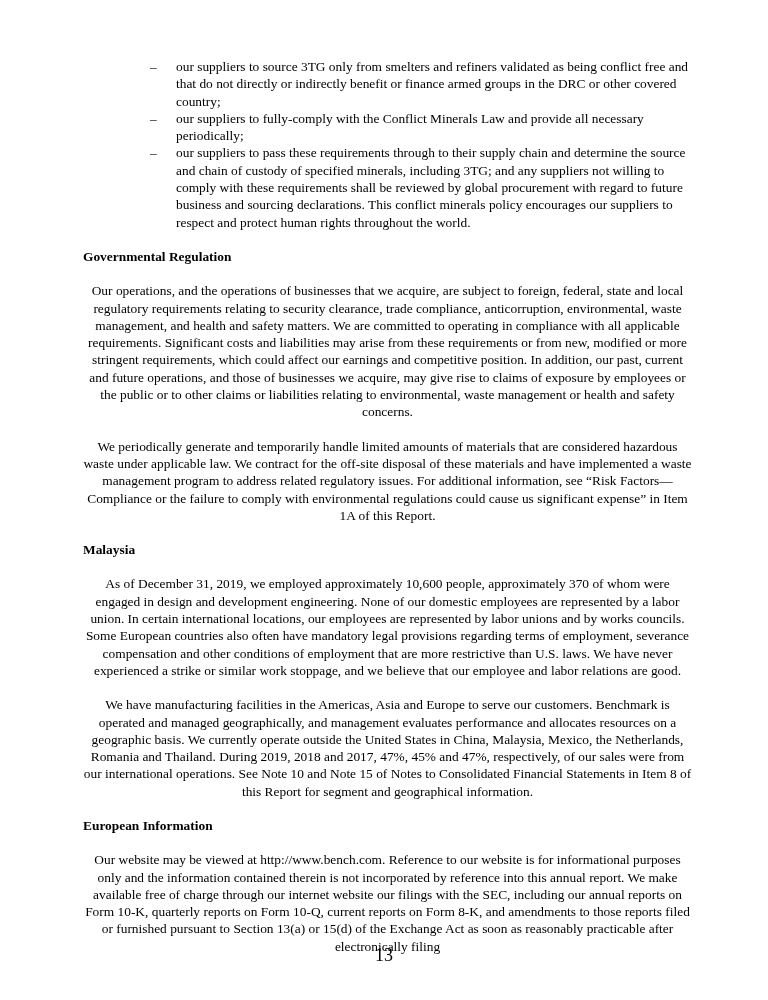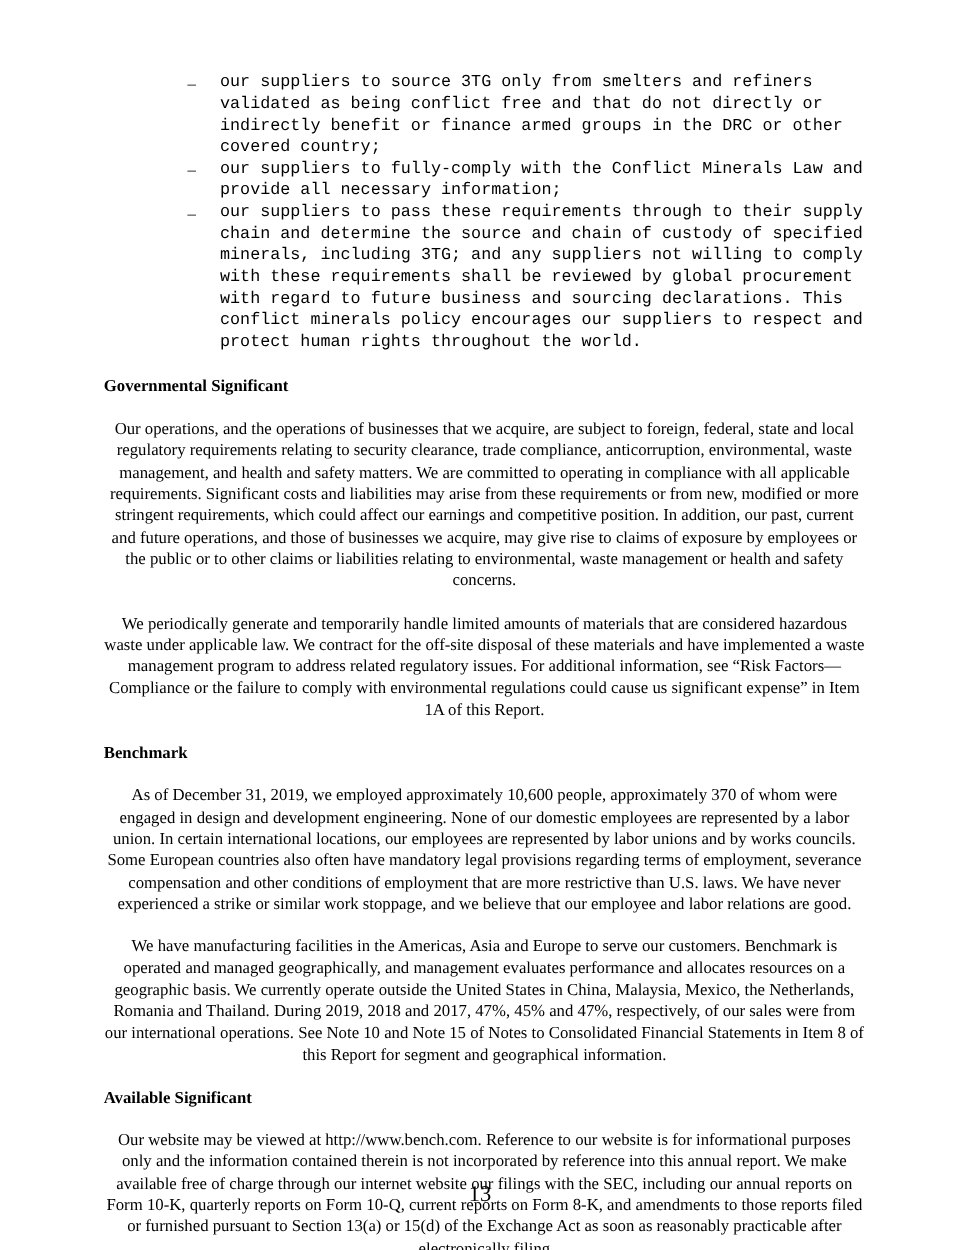"our suppliers to source 3TG" .bullet-text { font-family: Liberation Mono, monospace -> none }
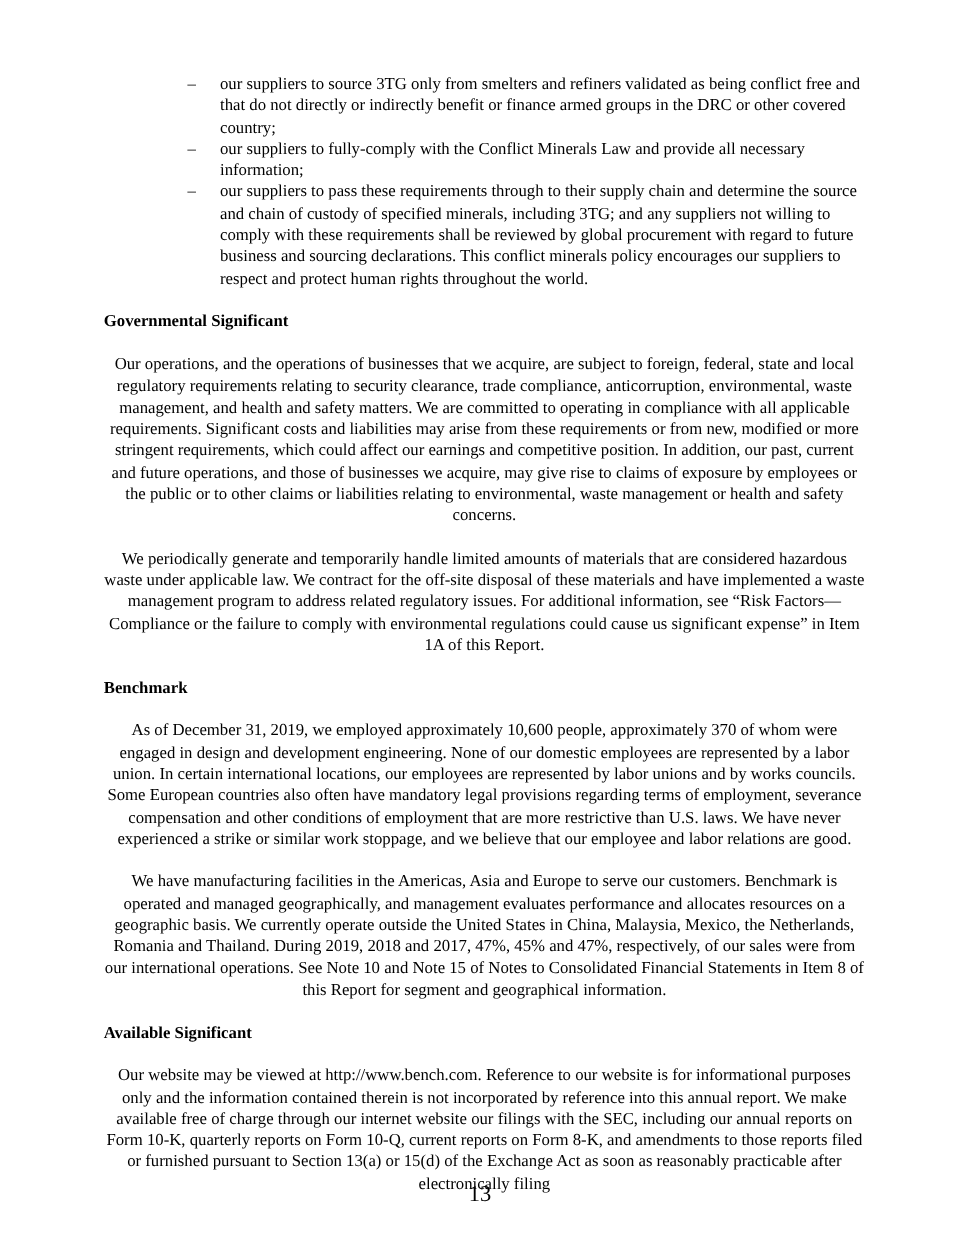"our suppliers to fully-comply with" span.bullet-text { text: information -> periodically }
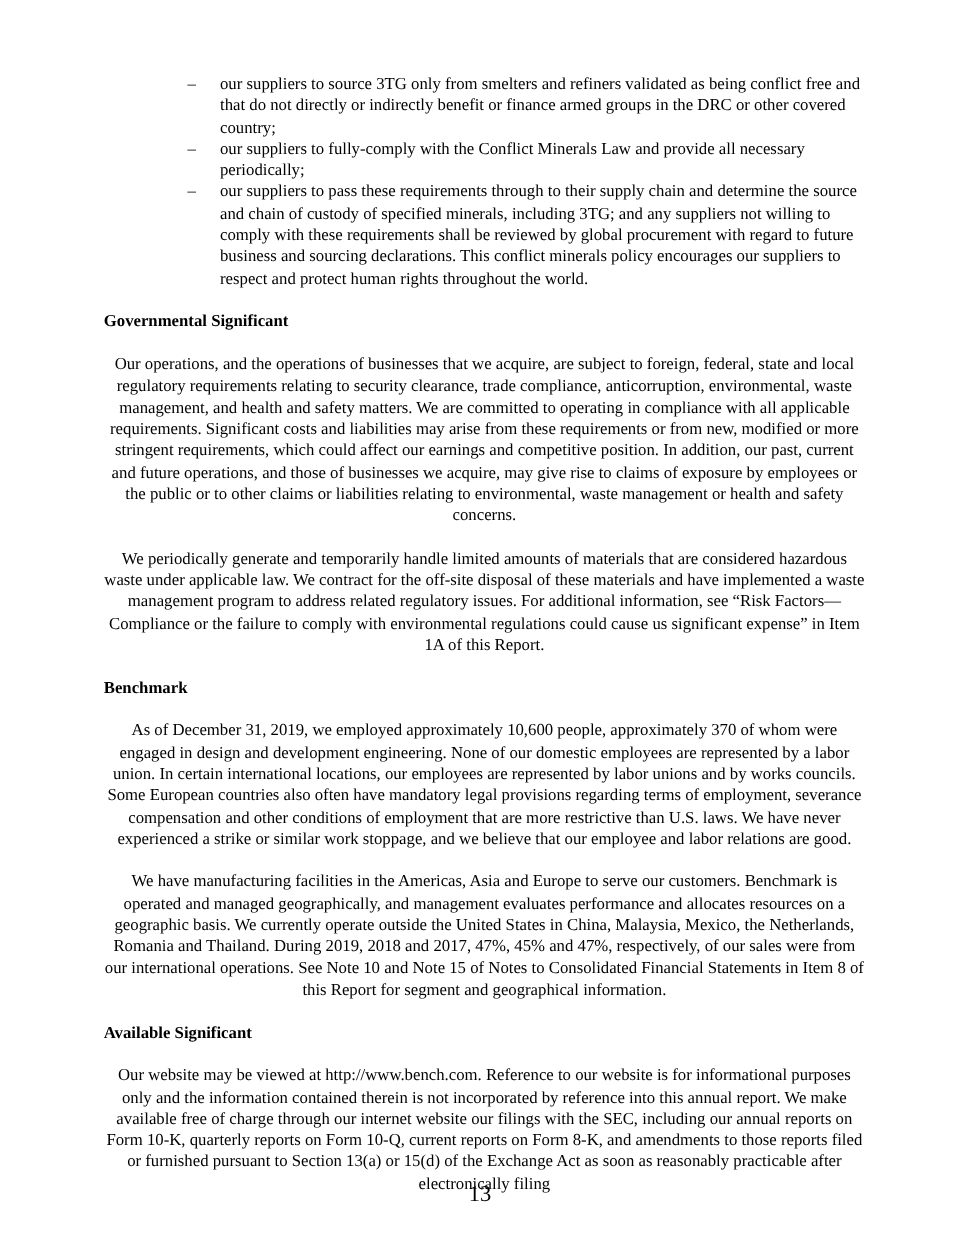"Governmental Significant" div.section-heading { text: Significant -> Regulation }
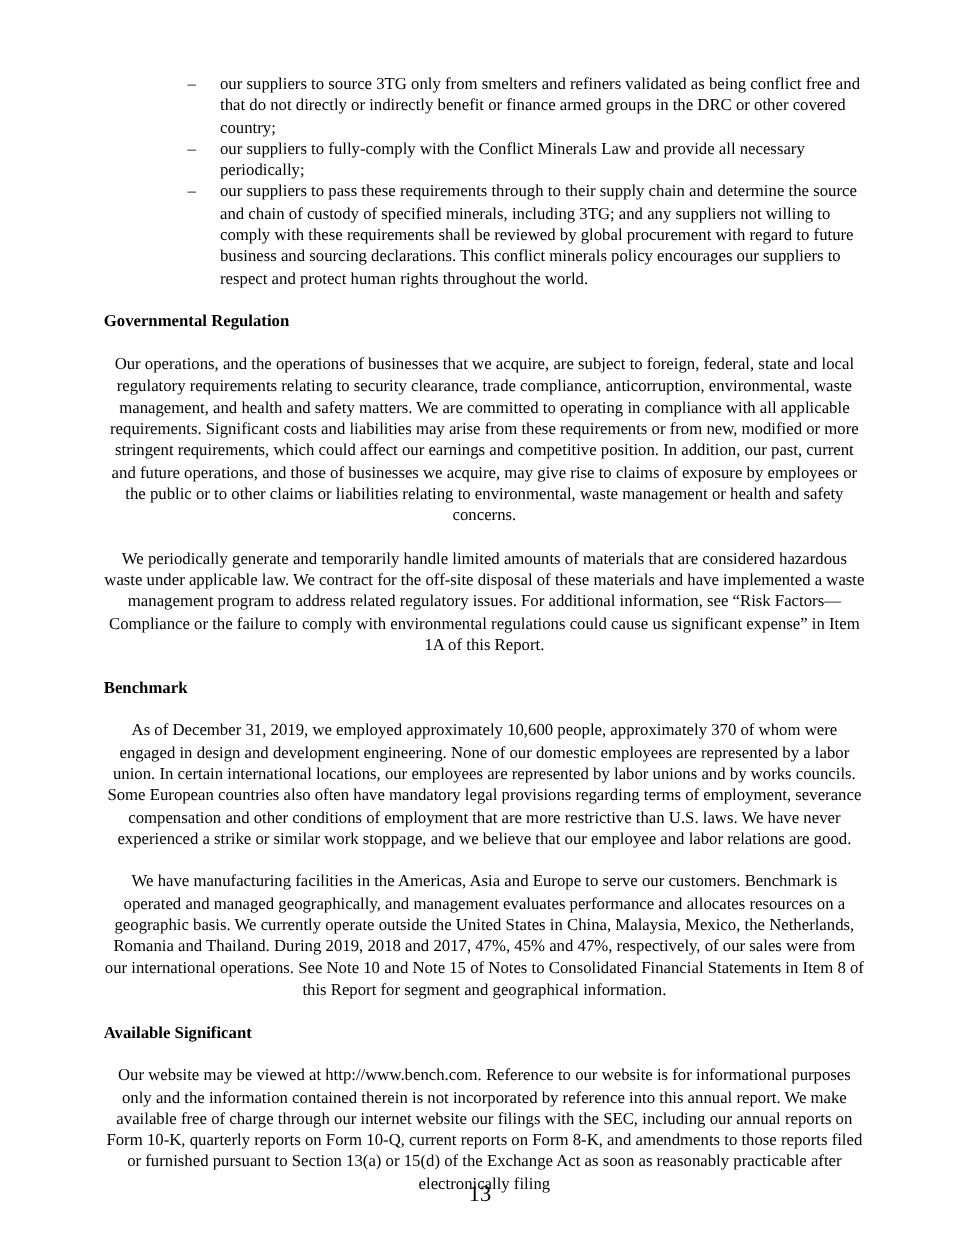"Benchmark" div.section-heading { text: Benchmark -> Malaysia }
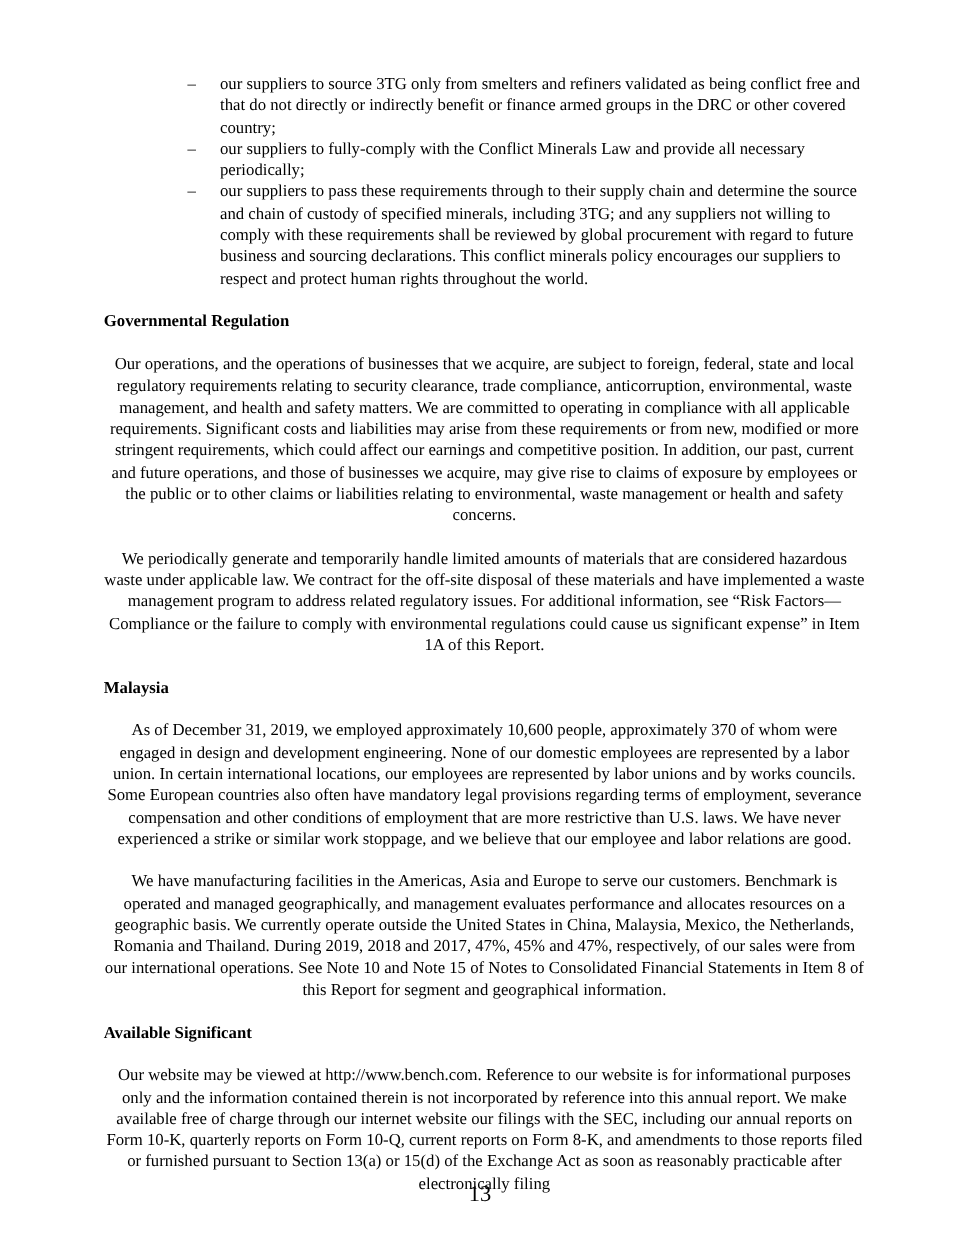"Available Significant" div.section-heading { text: Available Significant -> European Information }
